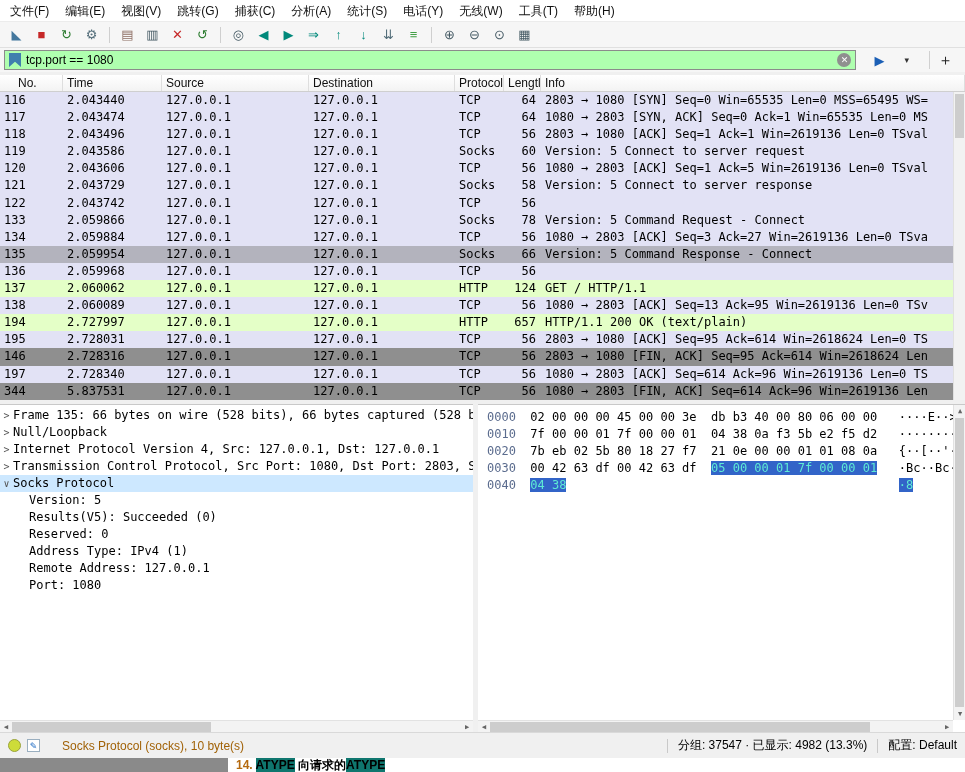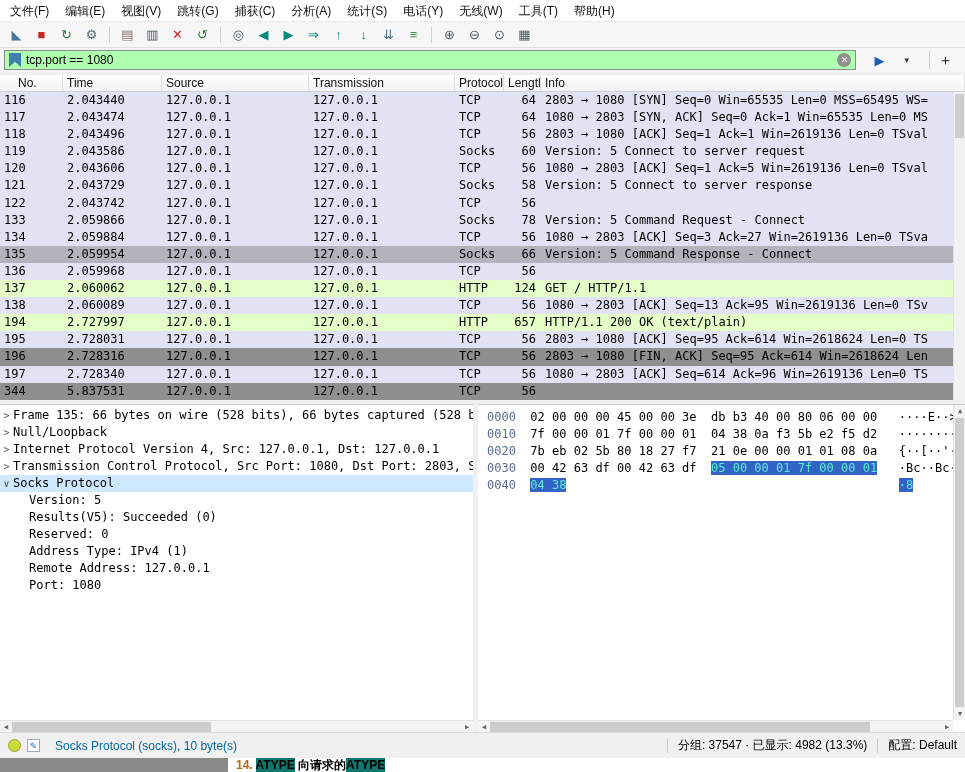"Transmission" div.hcell { text: Transmission -> Destination }
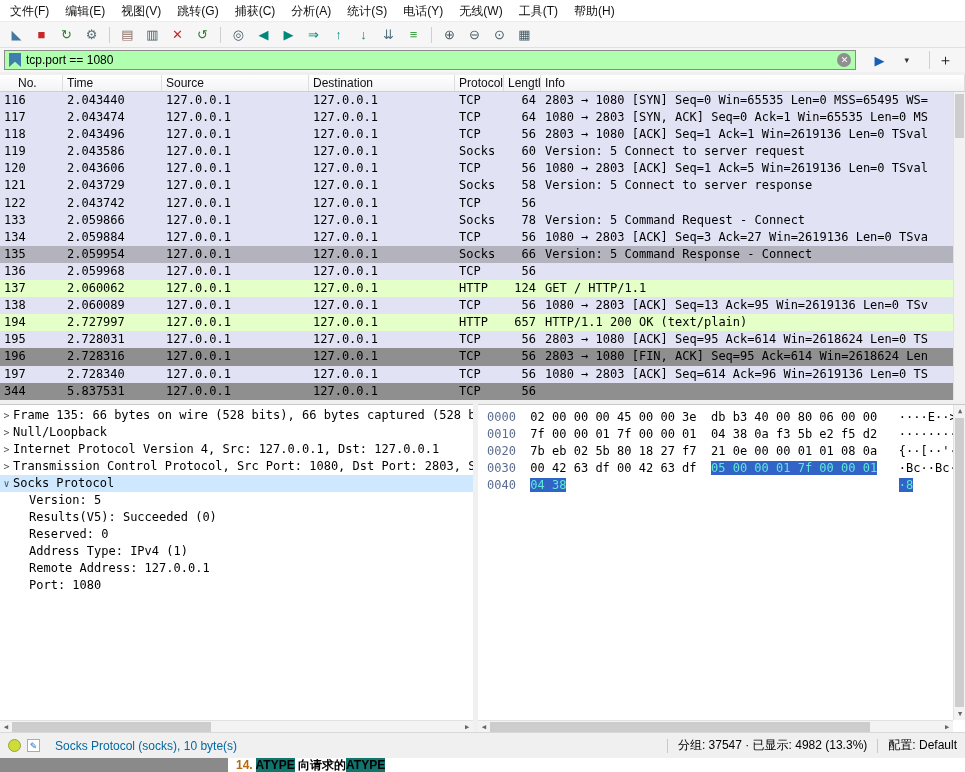"196" div.pcell { text: 196 -> 146 }
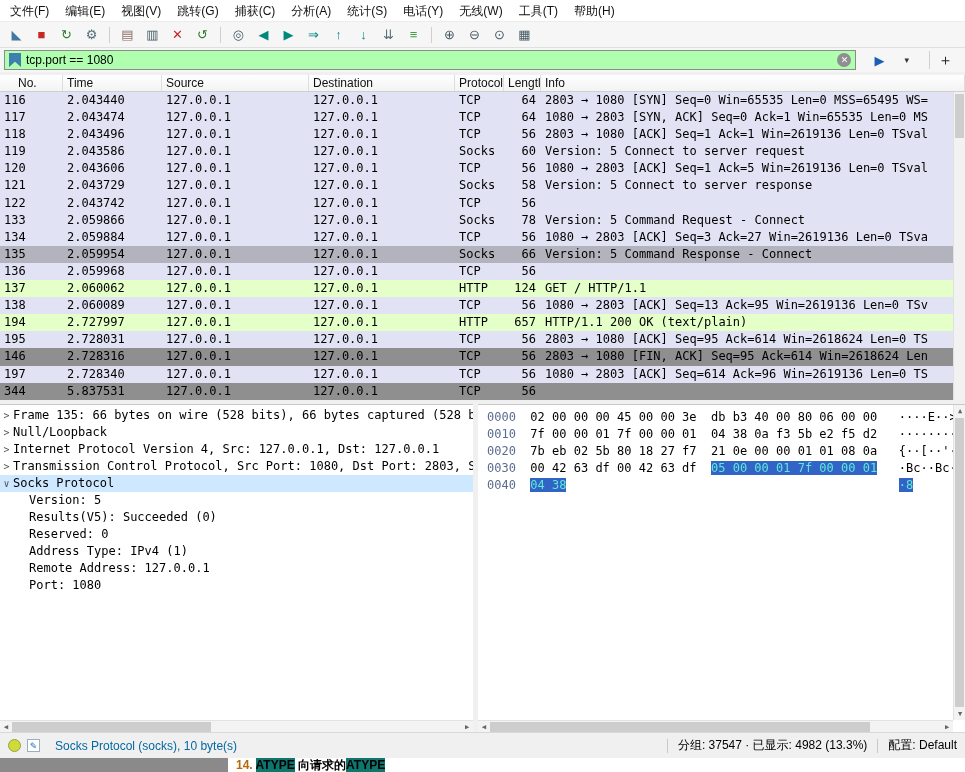"1080 → 2803 [FIN, ACK]" div.pcell { html: none -> <div>1080 → 2803 [FIN, ACK] Seq=614 Ack=96 Win=2619136 Len</div> }
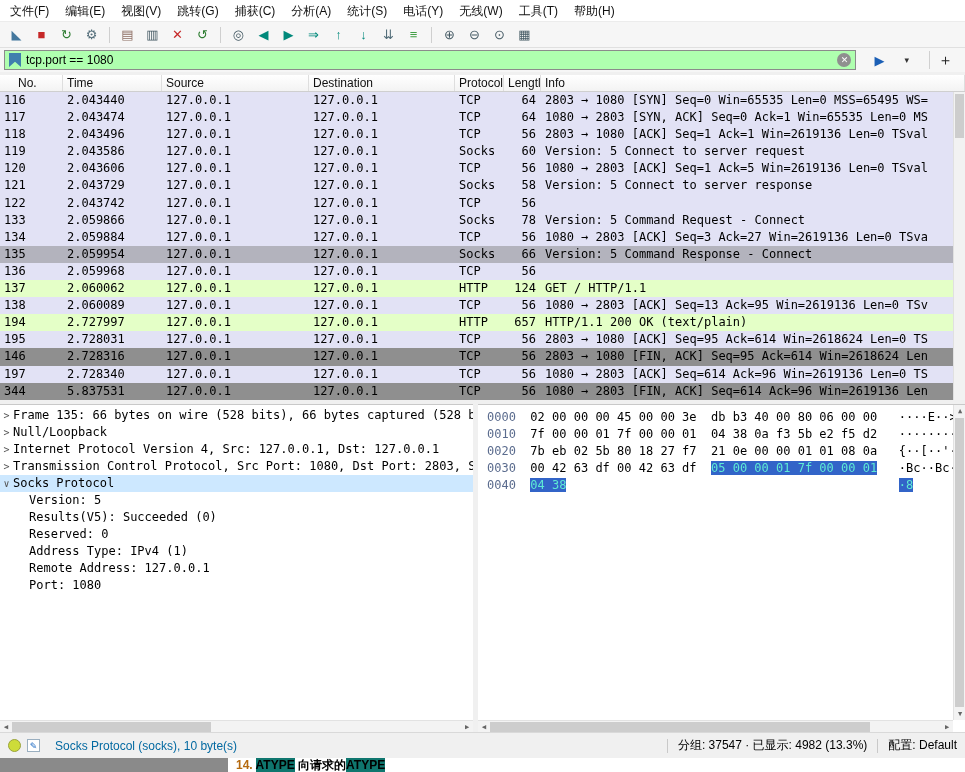"Socks Protocol (socks), 10 byte(s)" .sb-text { color: #0369a1 -> #a16207; margin-left: 9px -> 16px }
